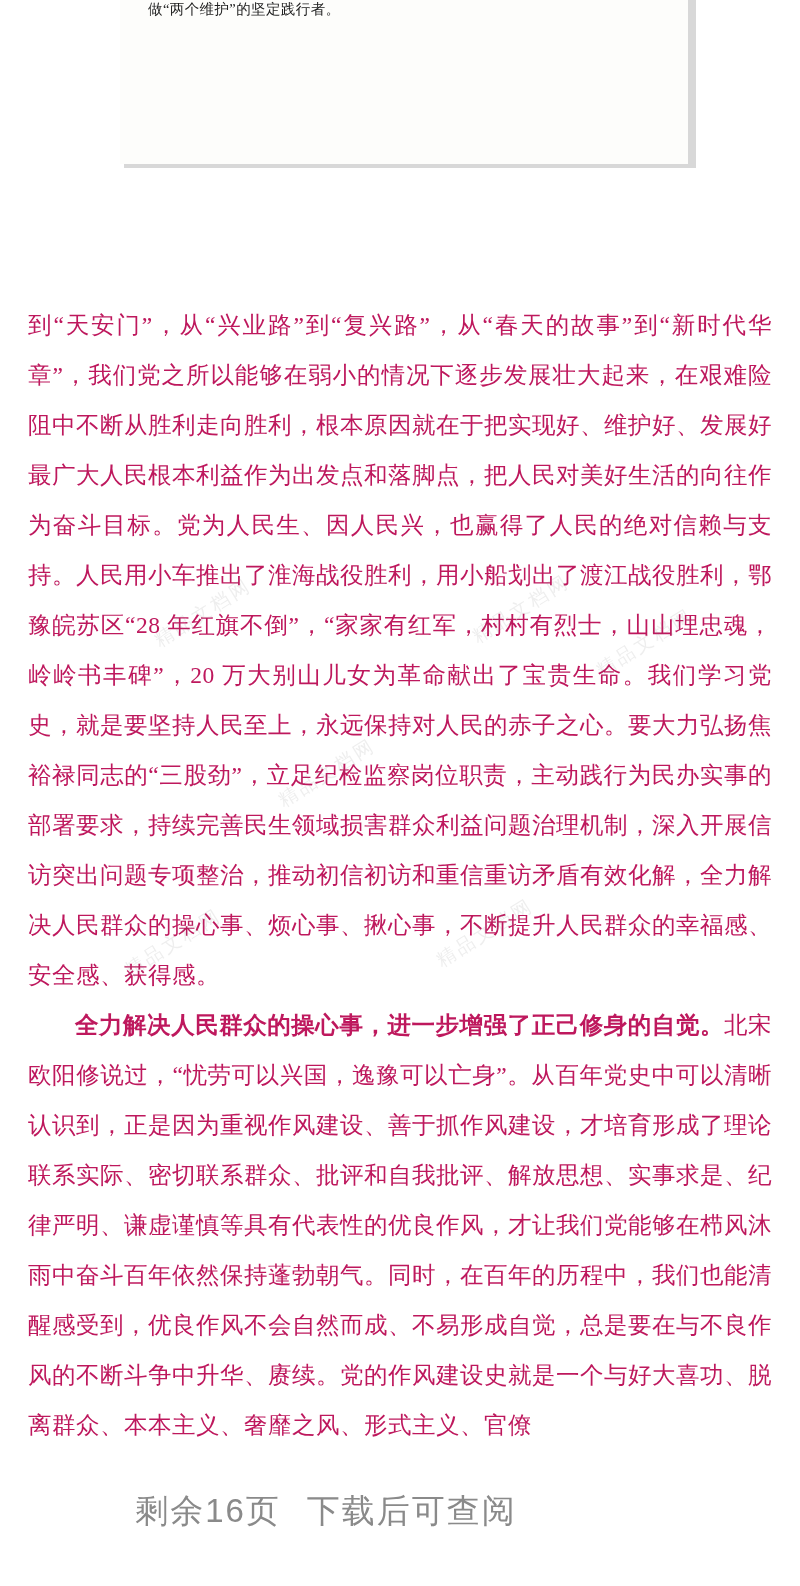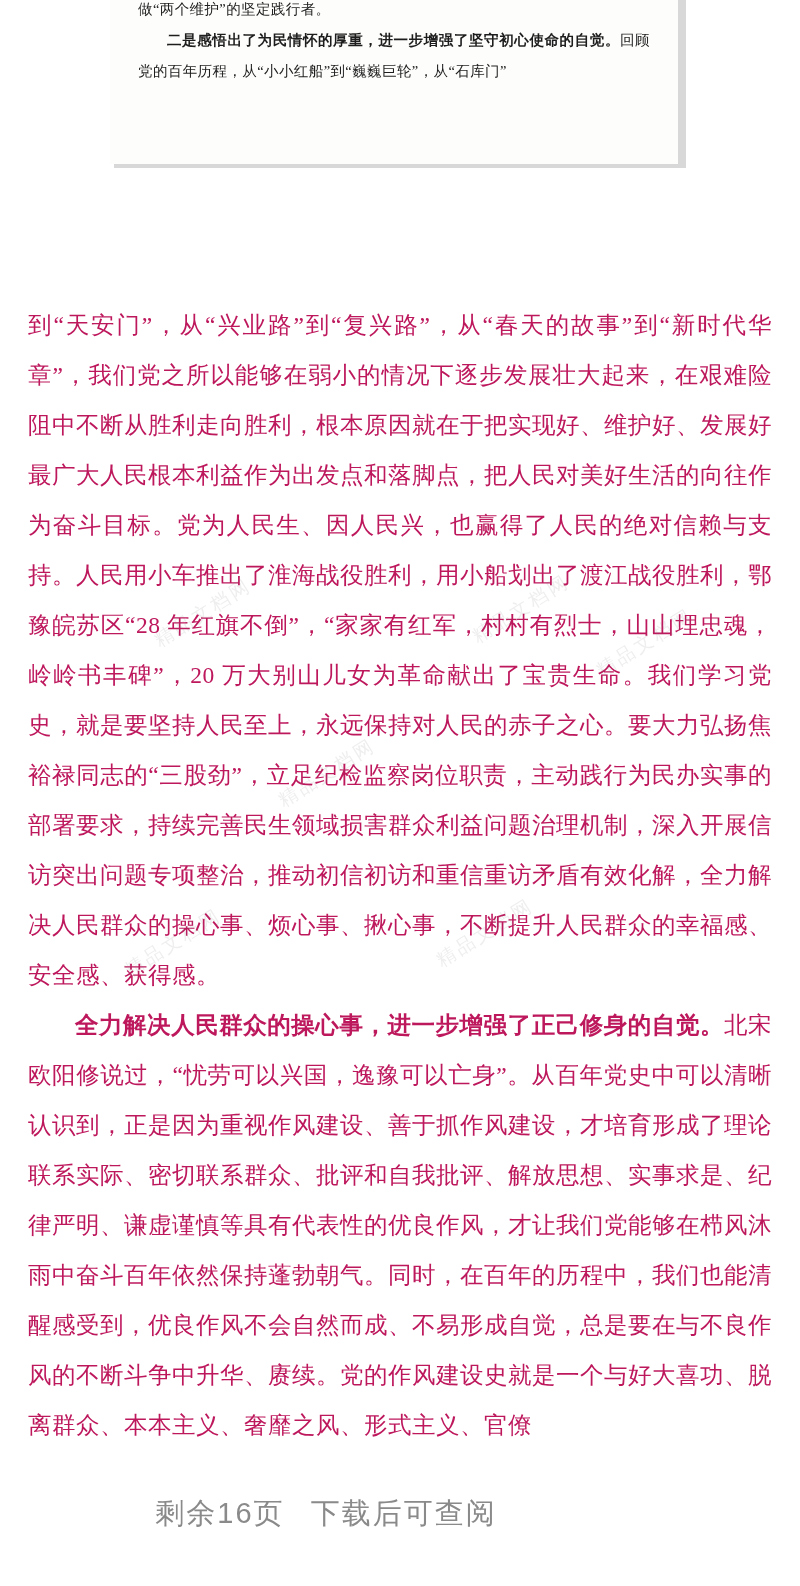"做“两个维护”的坚定践行者。" .top-card-wrap { left: 110px -> 120px }
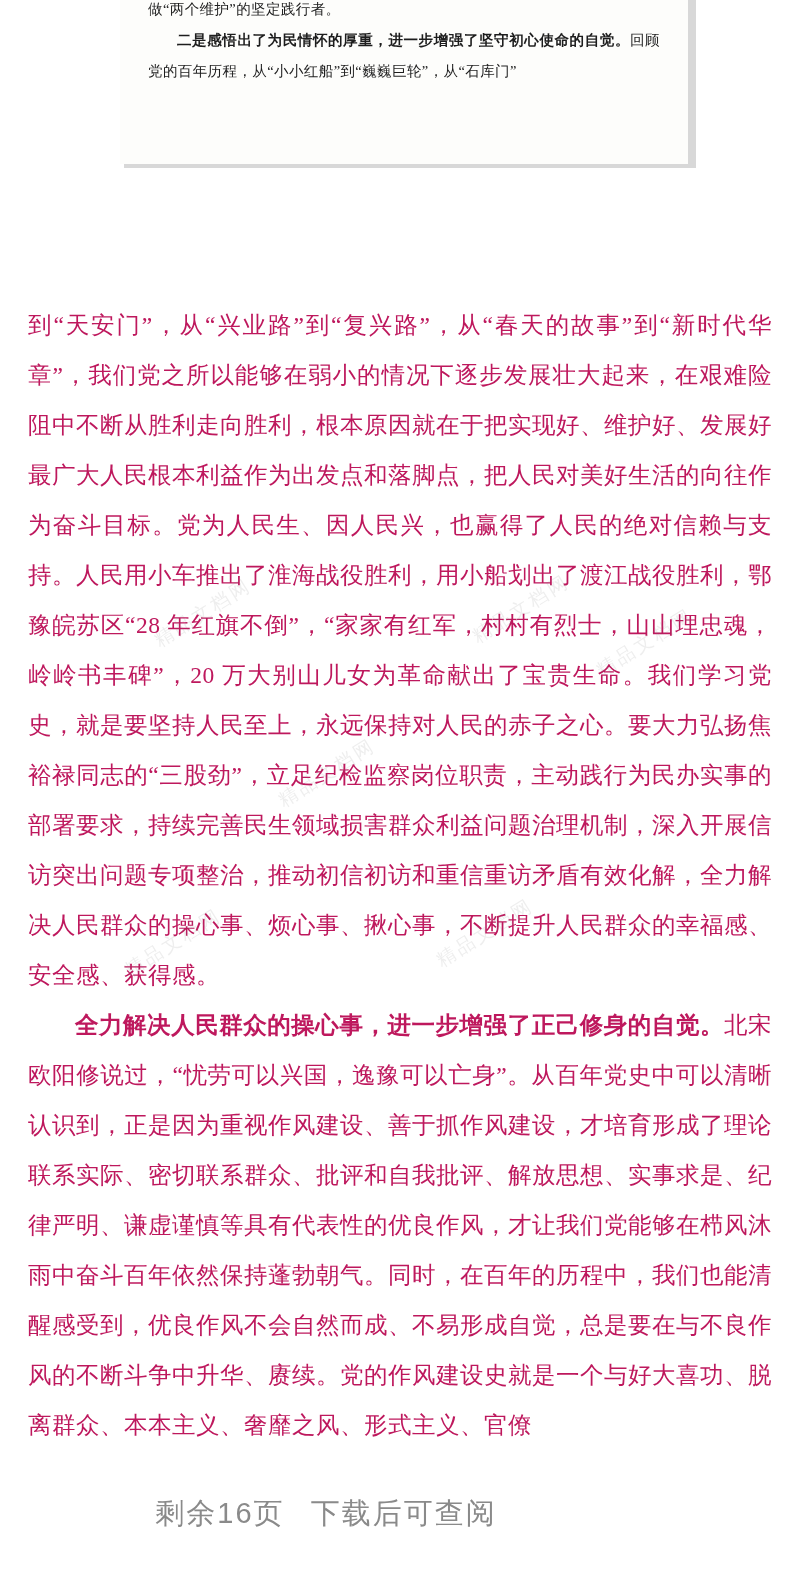"二是感悟出了为民情怀的厚重，进一步增强了坚守初心使命的自觉。回顾党的百年历程，从" p.indent { html: <p><b>二是感悟出了为民情怀的厚重，进一步增强了坚守初心使命的自觉。</b><span>回顾党的百年历程，从“小小红船”到“巍巍巨轮”，从“石库门”</span></p> -> none }
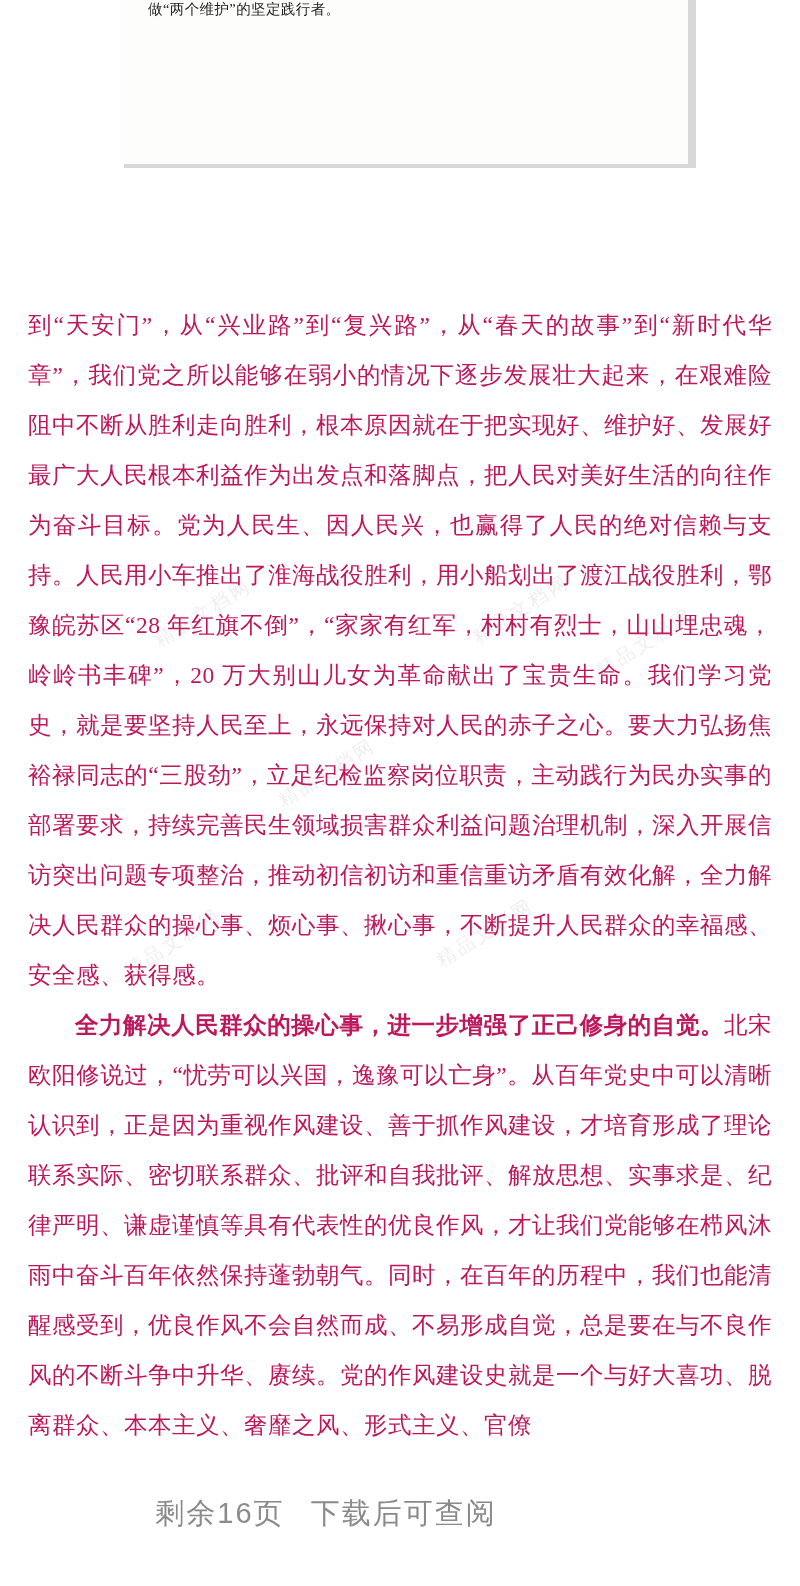"剩余16页 下载后可查阅" .footer { font-size: 29px -> 33px }
